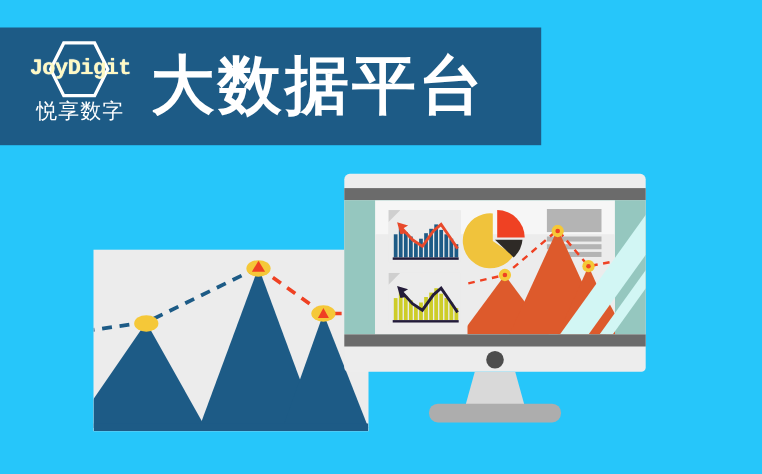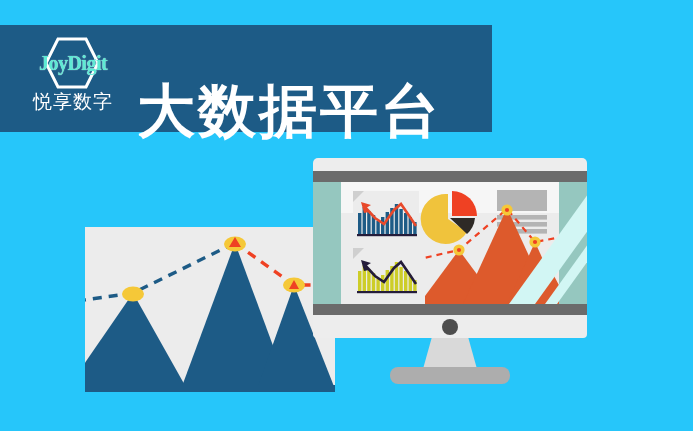"JoyDigit" .logo-word { color: #5eead4 -> #fef9c3; font-family: Liberation Serif, serif -> Liberation Mono, monospace }
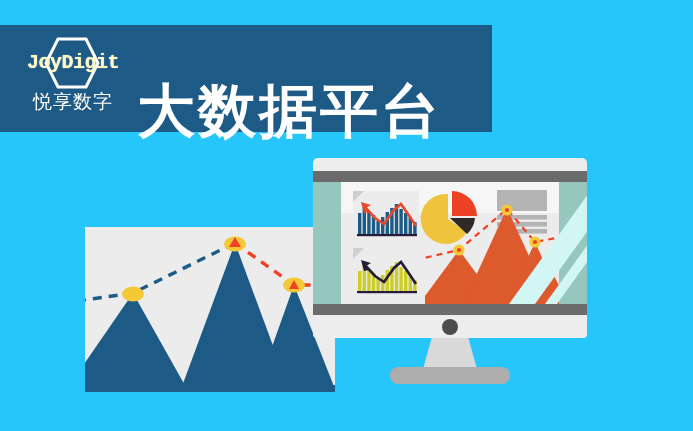"大数据平台" .banner-title { margin-top: 33px -> none }
